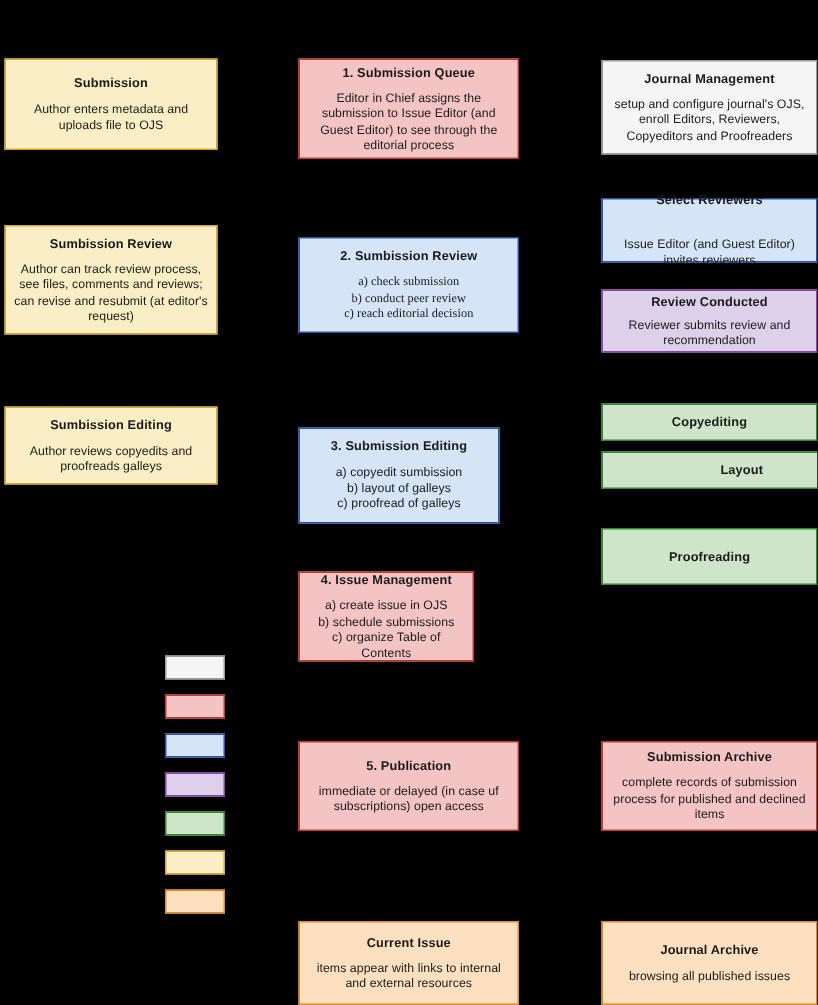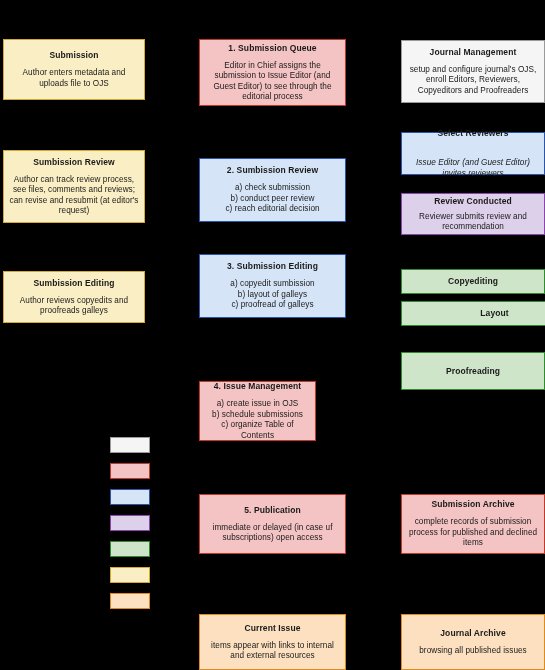"Issue Editor (and Guest Editor)" div.body { font-style: italic -> none }
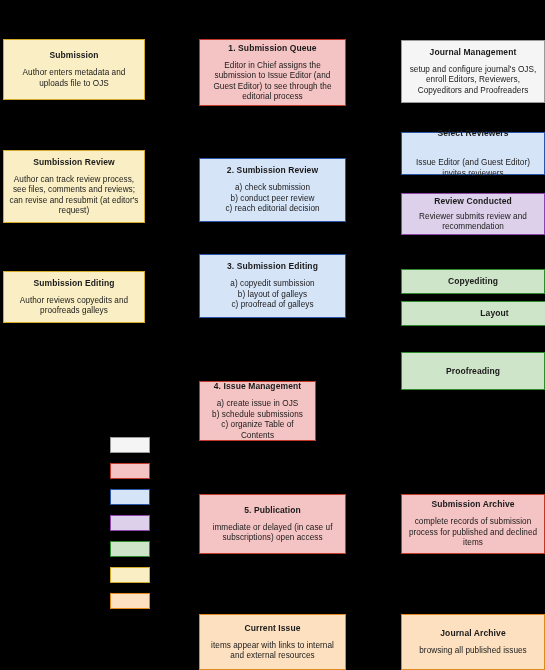"a) check submission" div.body { font-family: none -> Liberation Serif, serif }
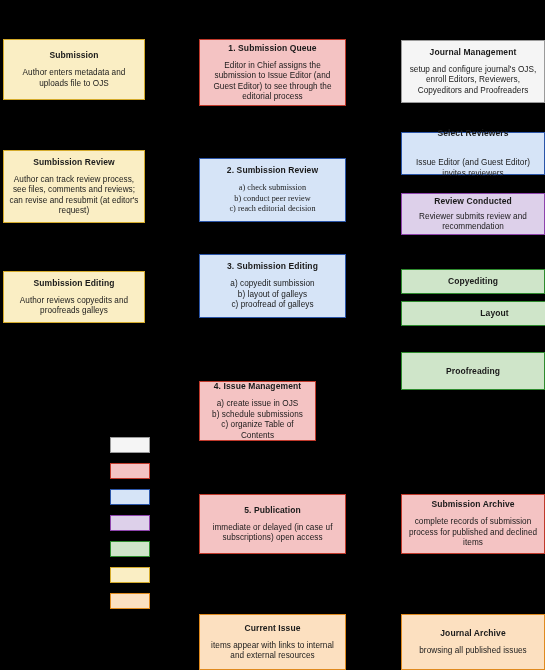"3. Submission Editing" div.node { top: 254px -> 285px; width: 147px -> 134px }
